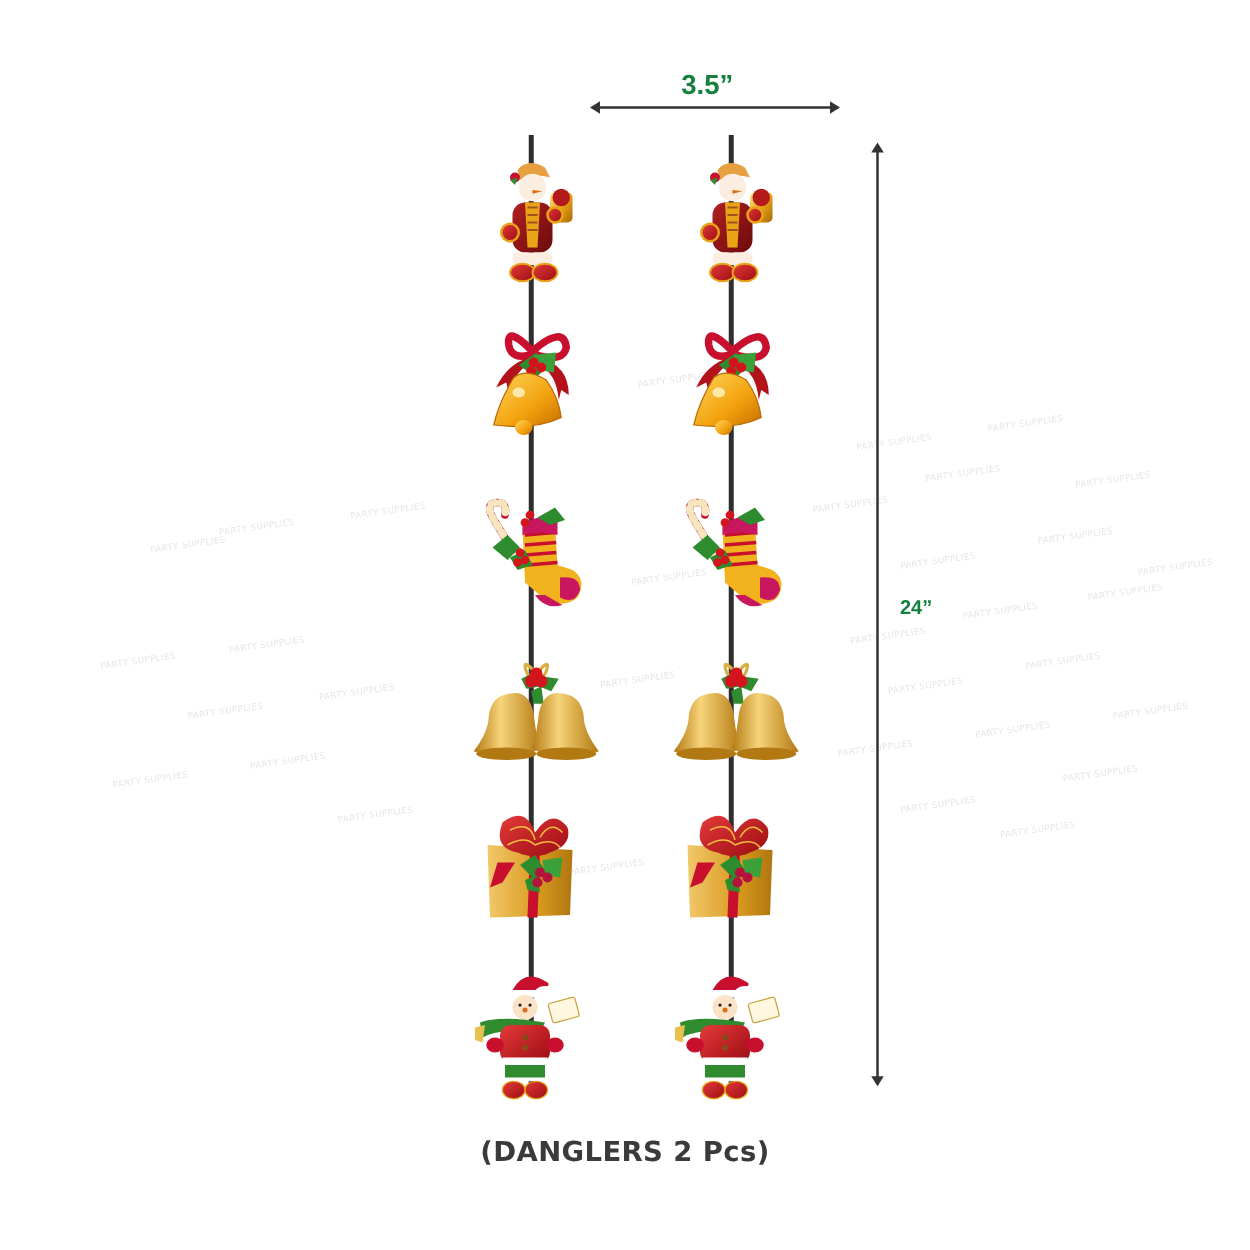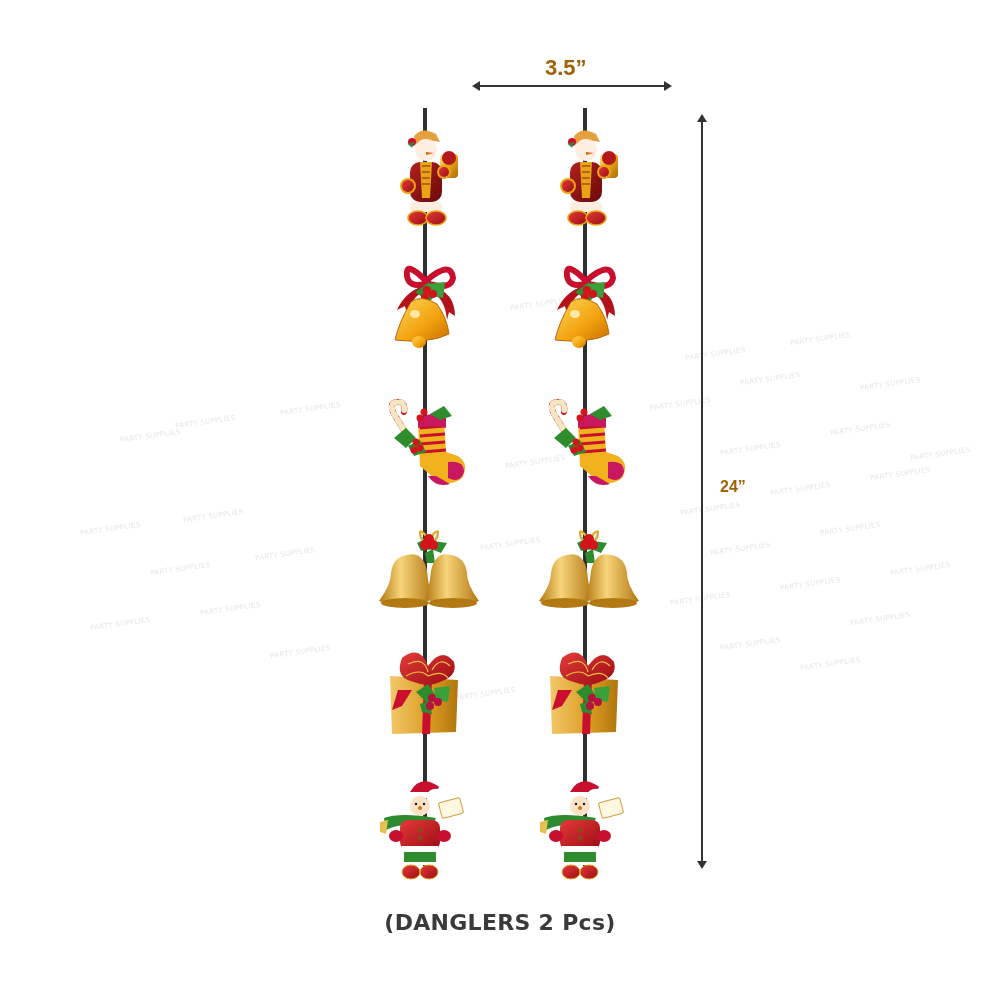"3.5”" .dim-label { color: #a16207 -> #15803d }
